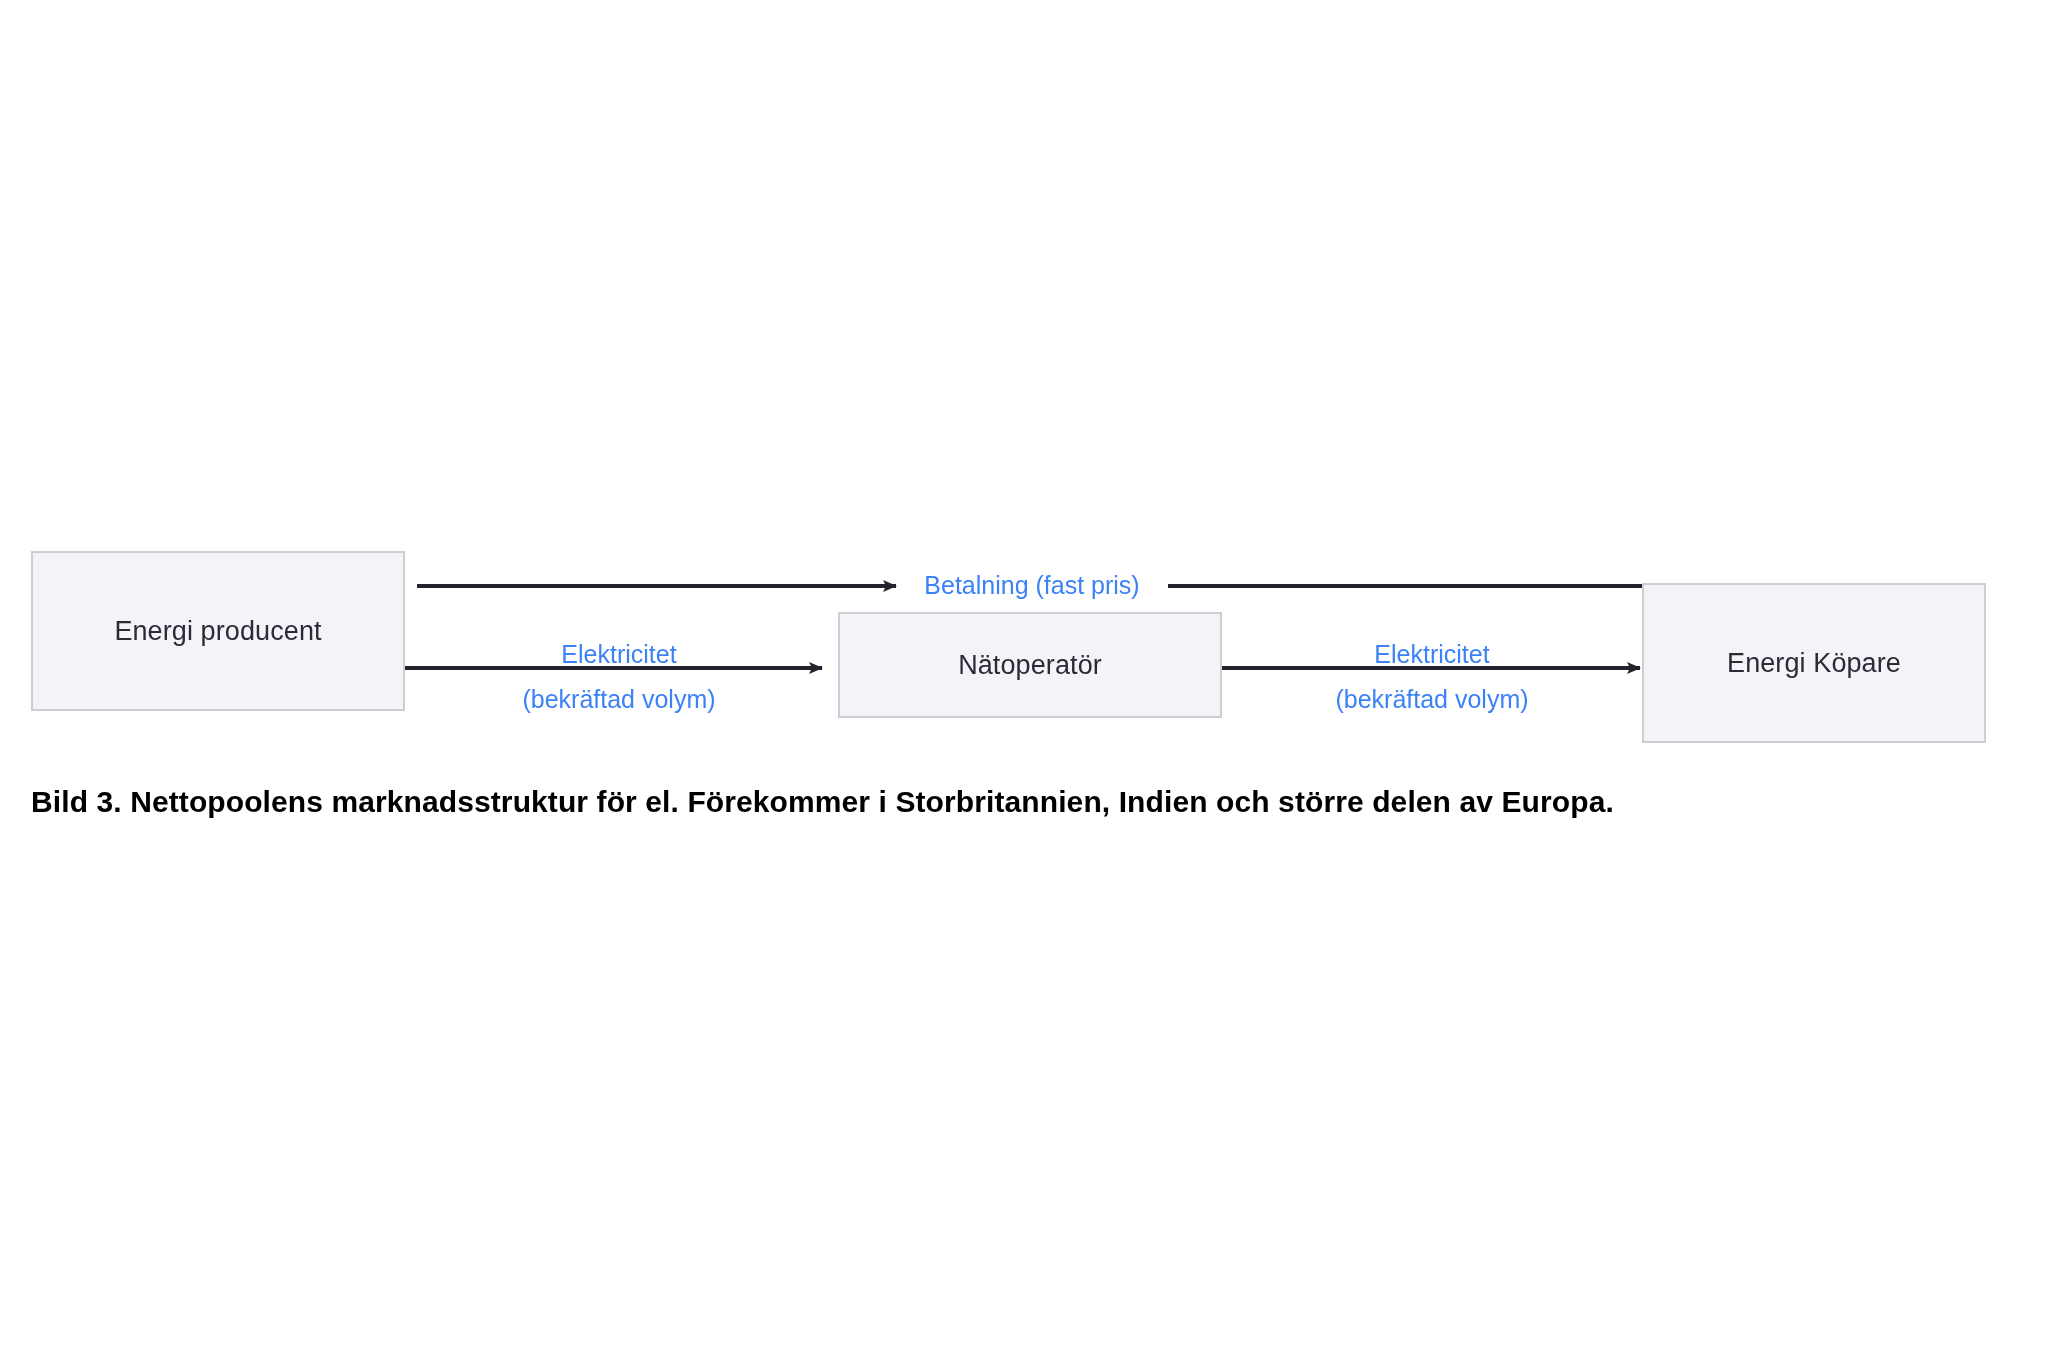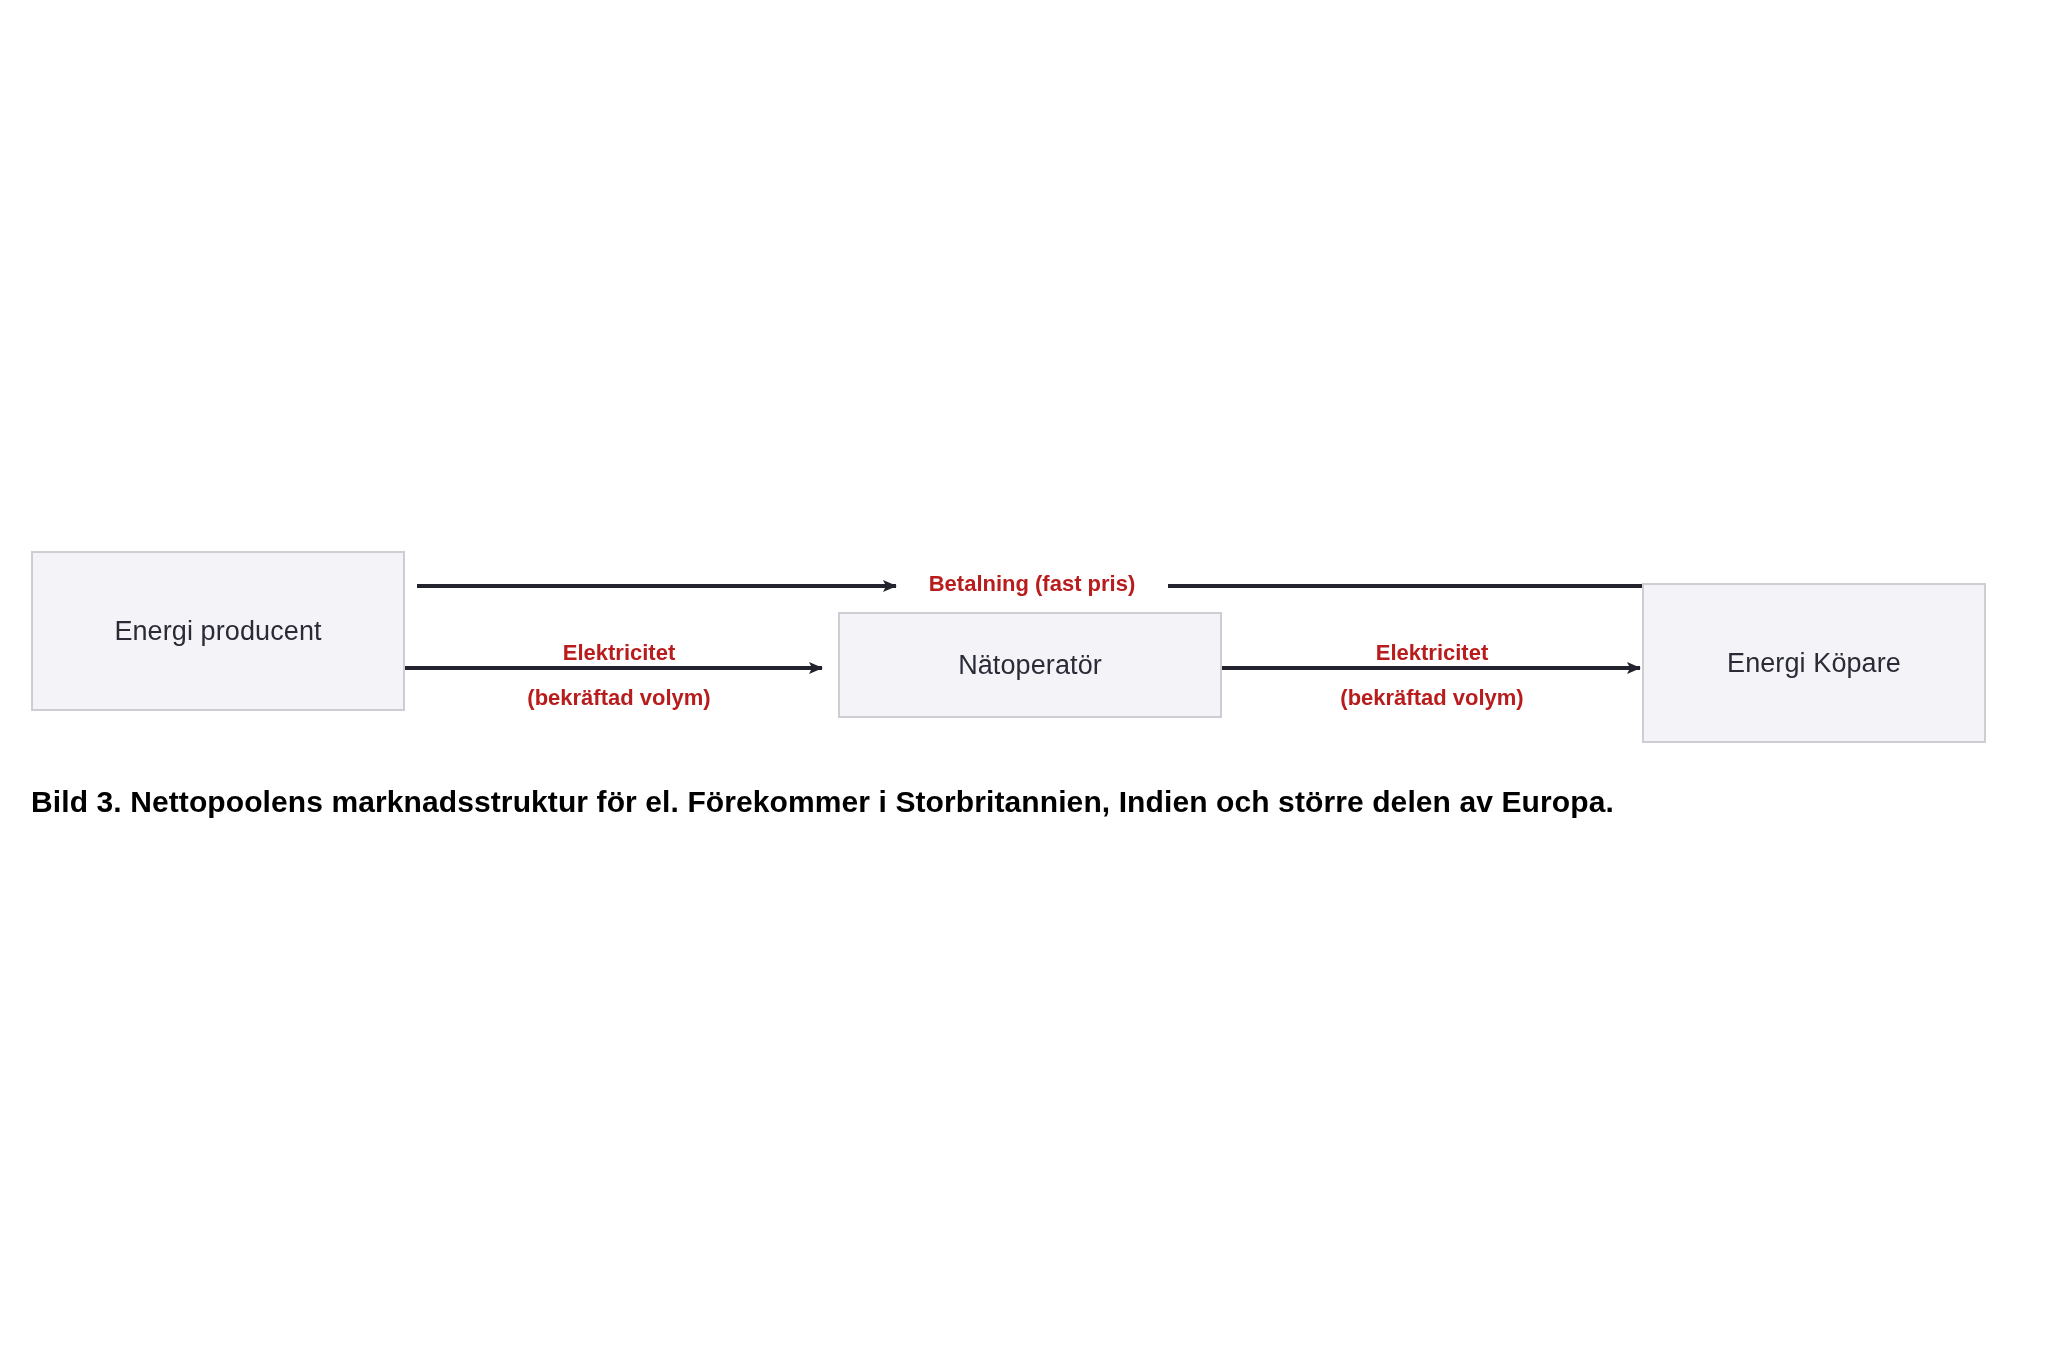"Betalning (fast pris)" .edge-label { color: #b91c1c -> #3b82f6; font-size: 22px -> 25px; font-weight: 700 -> 400 }
